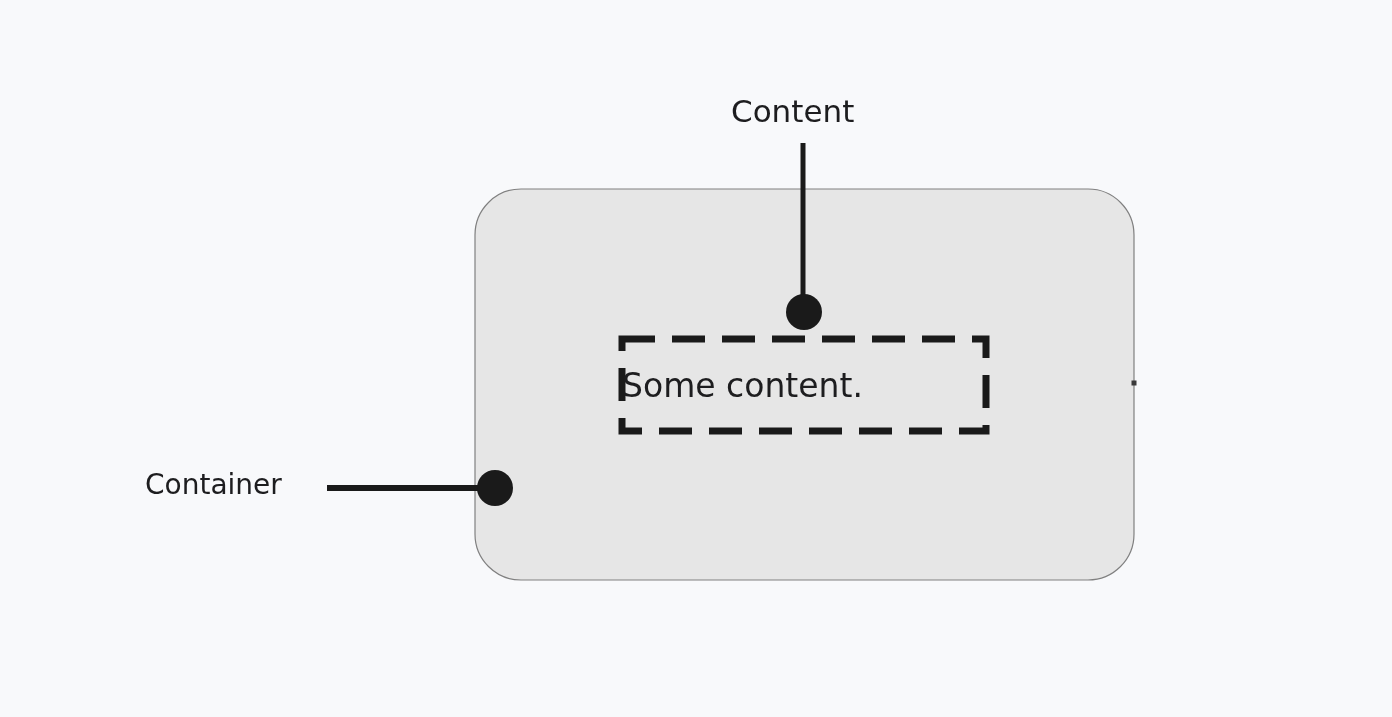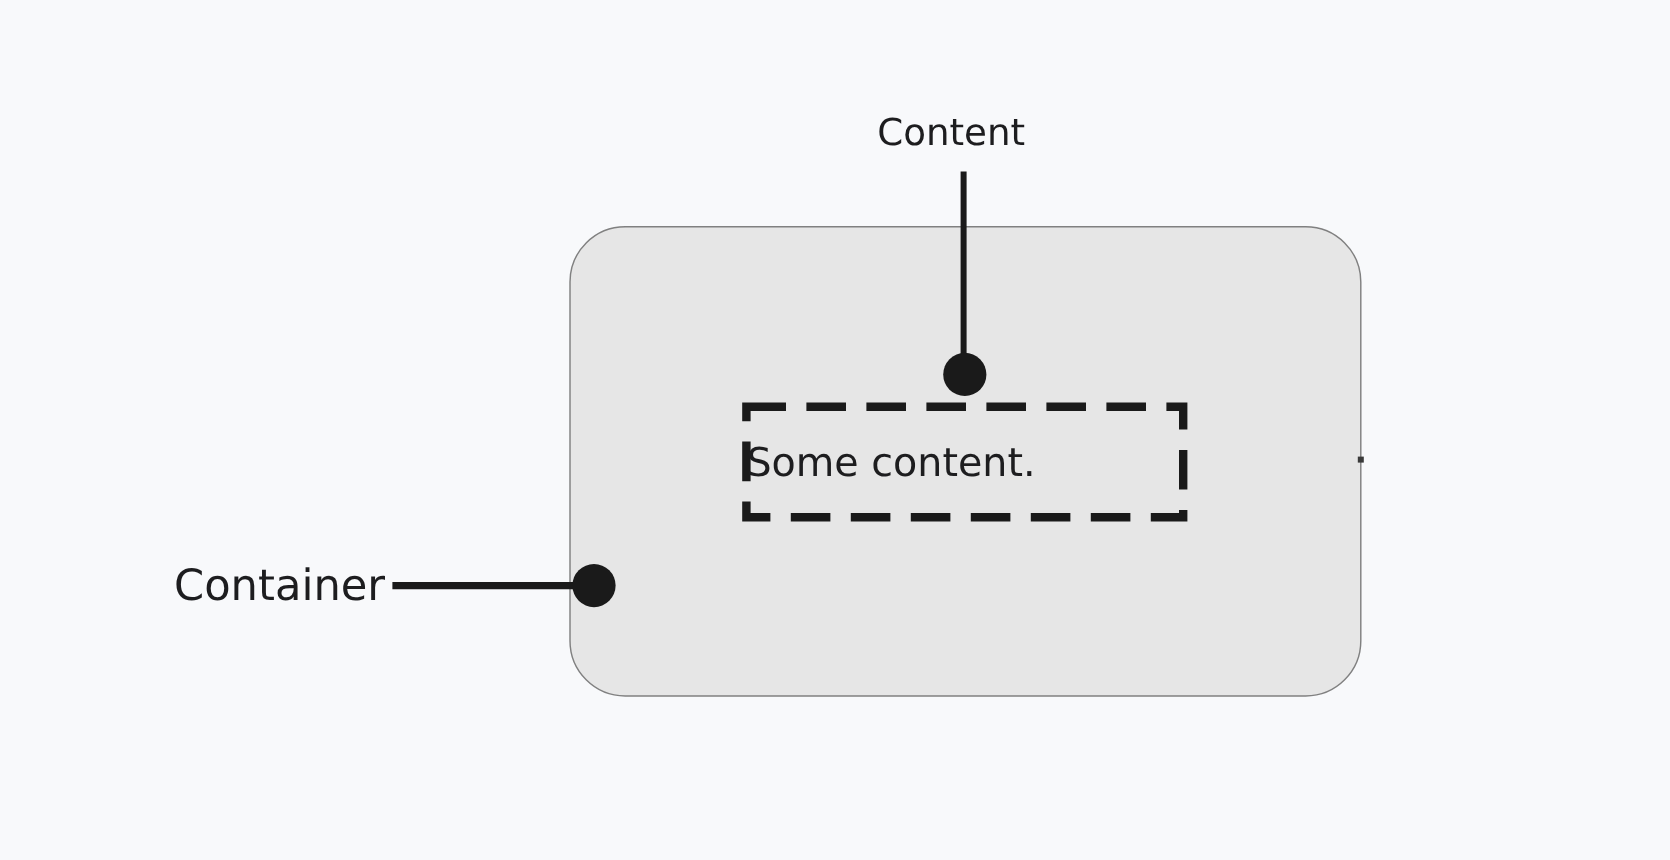"Container" #container-label { font-size: 36px -> 28px }
